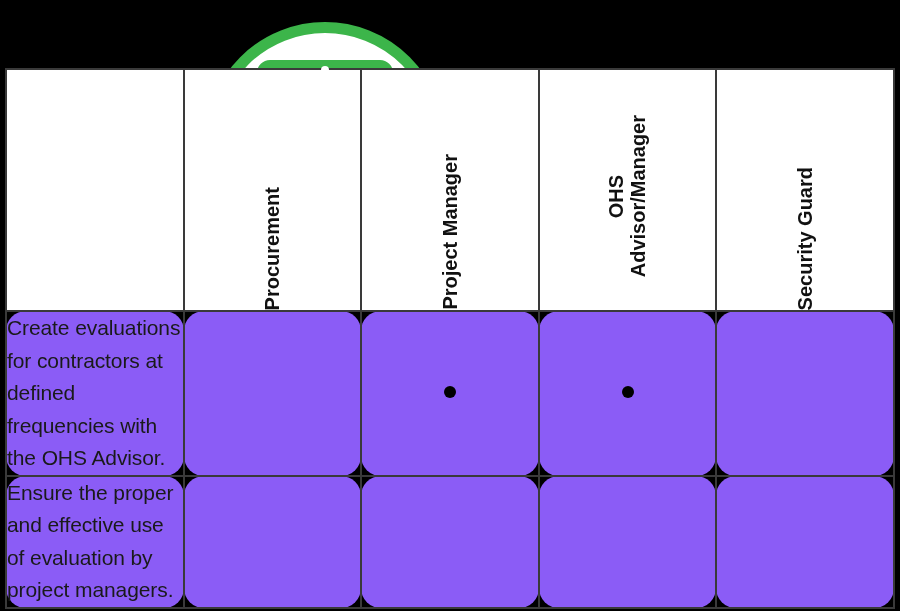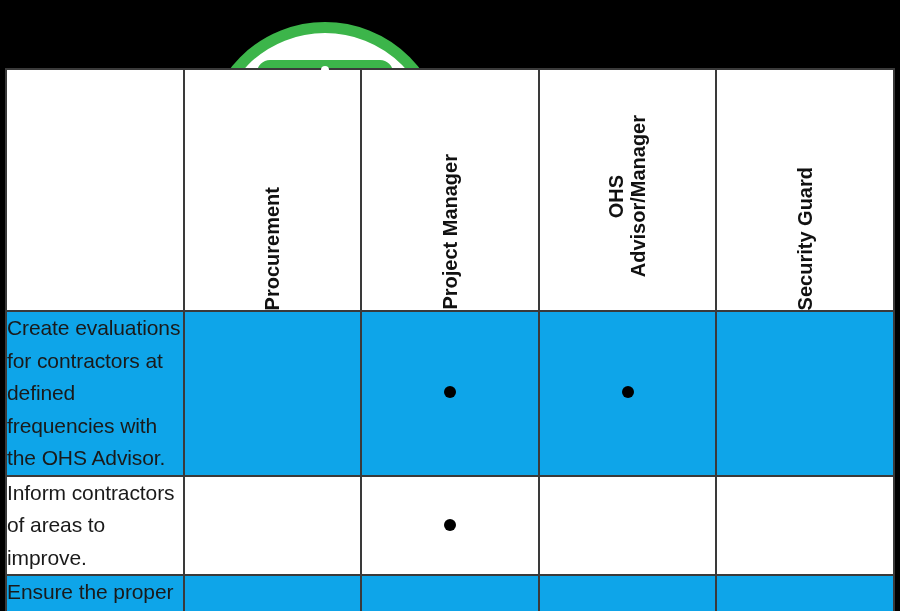"Create evaluations for contractors at" tr.alt td { background: #0ea5e9 -> #8b5cf6; border-radius: none -> 20px }
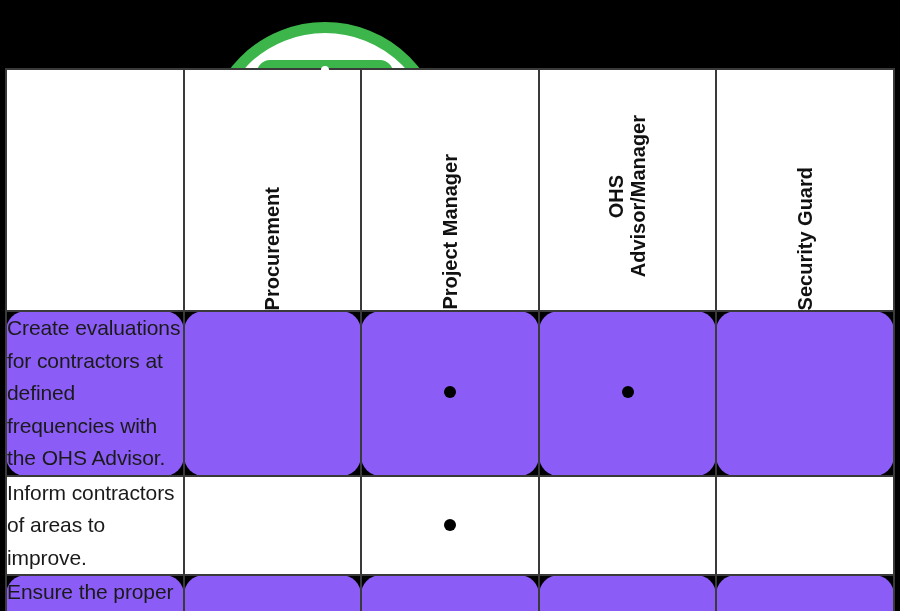"Inform contractors of areas to" tr { html: <tr> <td>Inform contractors of areas to improve.</td> <td></td> <td><span></span></td> <td></td> <td></td> </tr> -> none }
